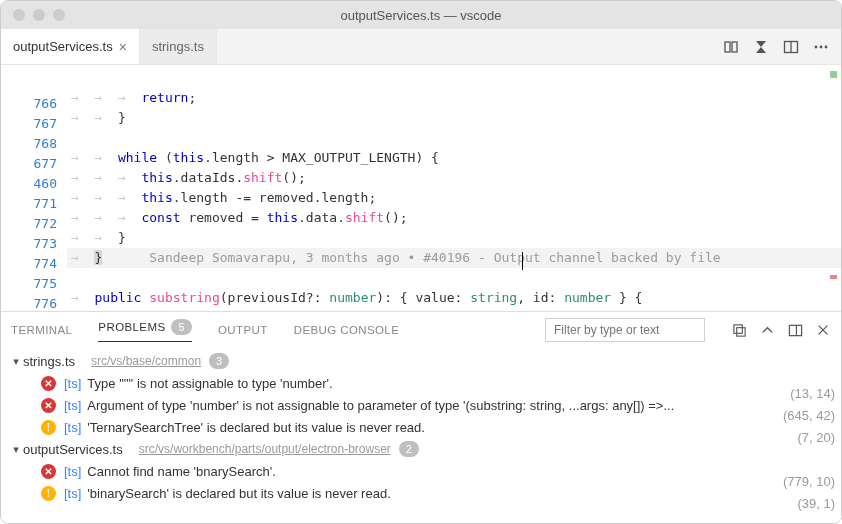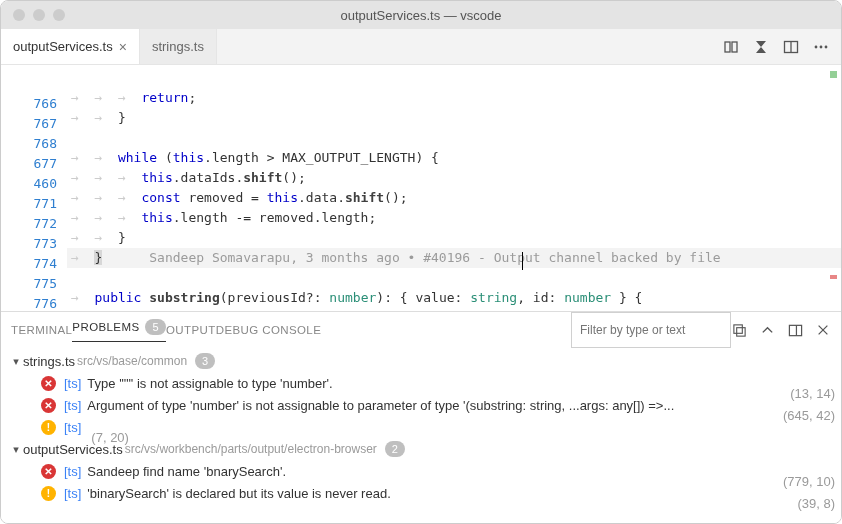"shift" .fn { color: #404040 -> #ec4899; font-weight: bold -> none }
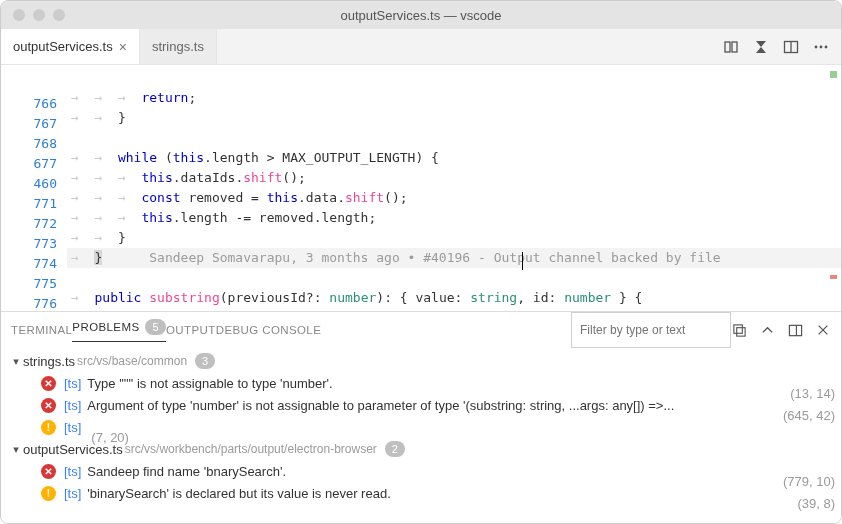"→ → → const removed" div.codeline { order: before "→ → → this.length -=" -> after "→ → → this.length -=" }
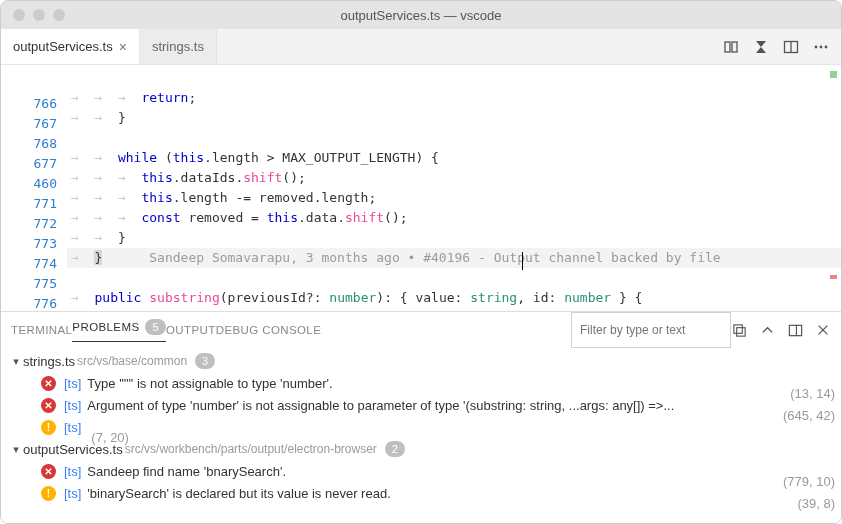"TERMINAL" .panel-tabs { gap: none -> 26px }
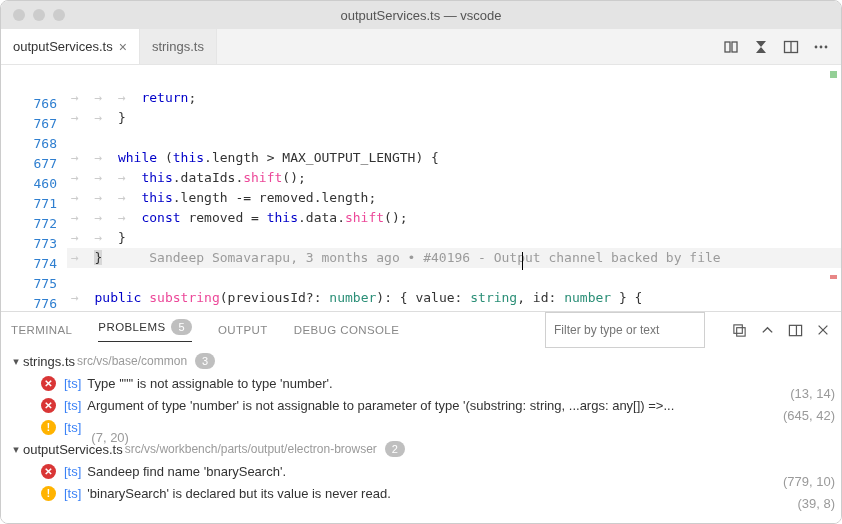"Filter by type or text" .panel-filter { height: 36px -> 24px }
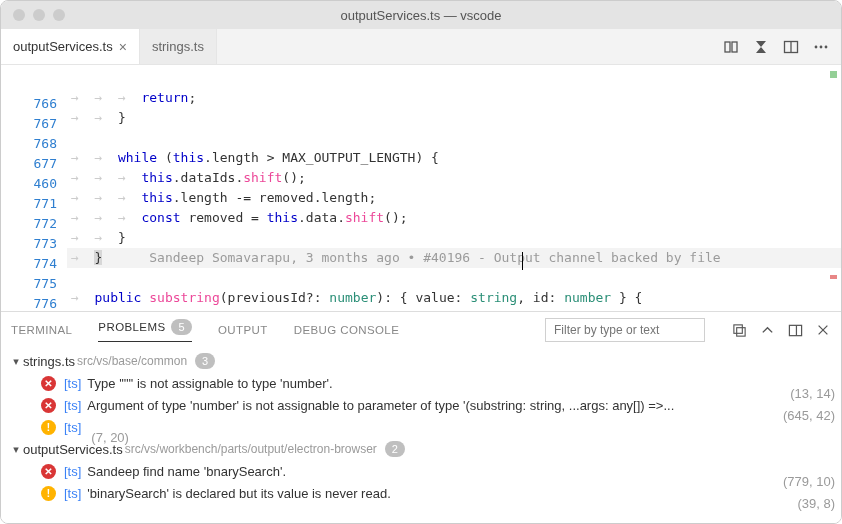"src/vs/base/common" .fpath { margin-left: 2px -> 16px; text-decoration: none -> underline }
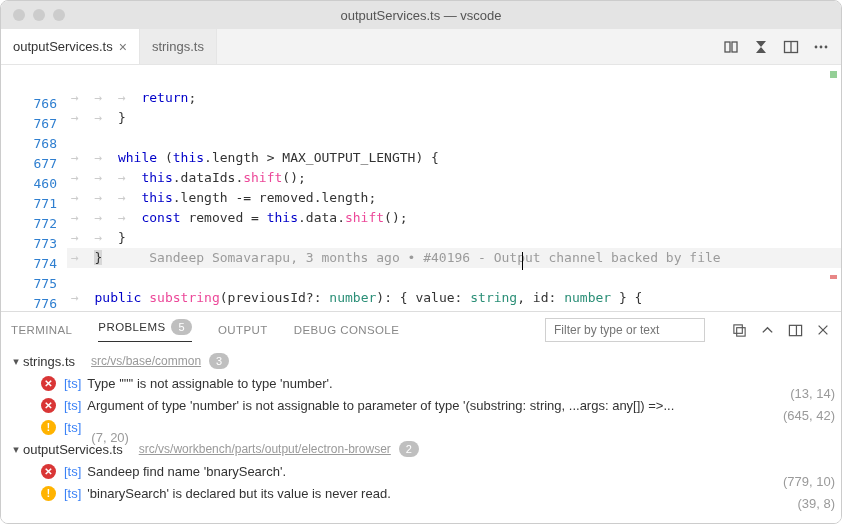"'TernarySearchTree' is declared but its" span.msg { html: none -> <span>'TernarySearchTree' is declared but its value is never read.</span> }
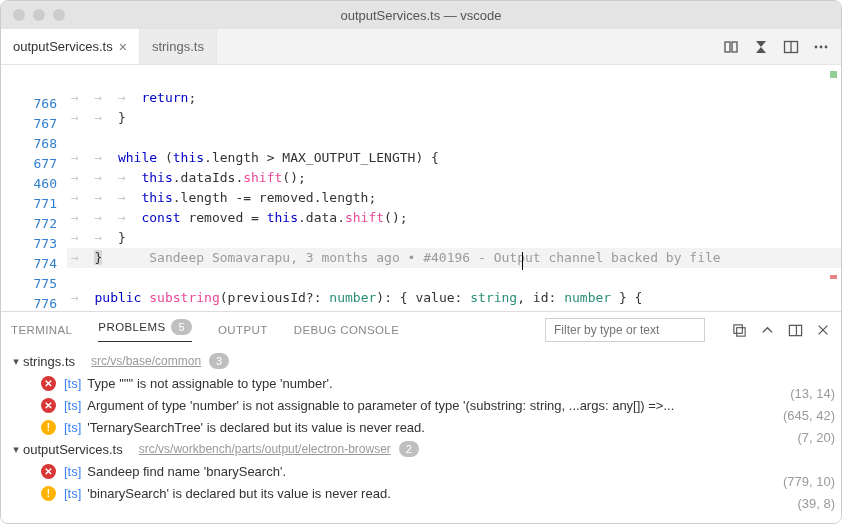"Sandeep find name 'bnarySearch'." span.msg { text: Sandeep -> Cannot }
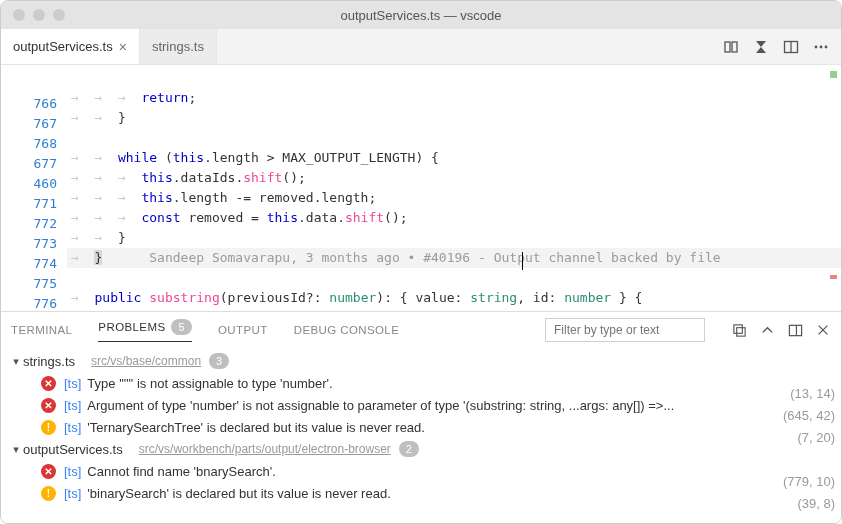"(39, 8)" span.loc { text: 8 -> 1 }
